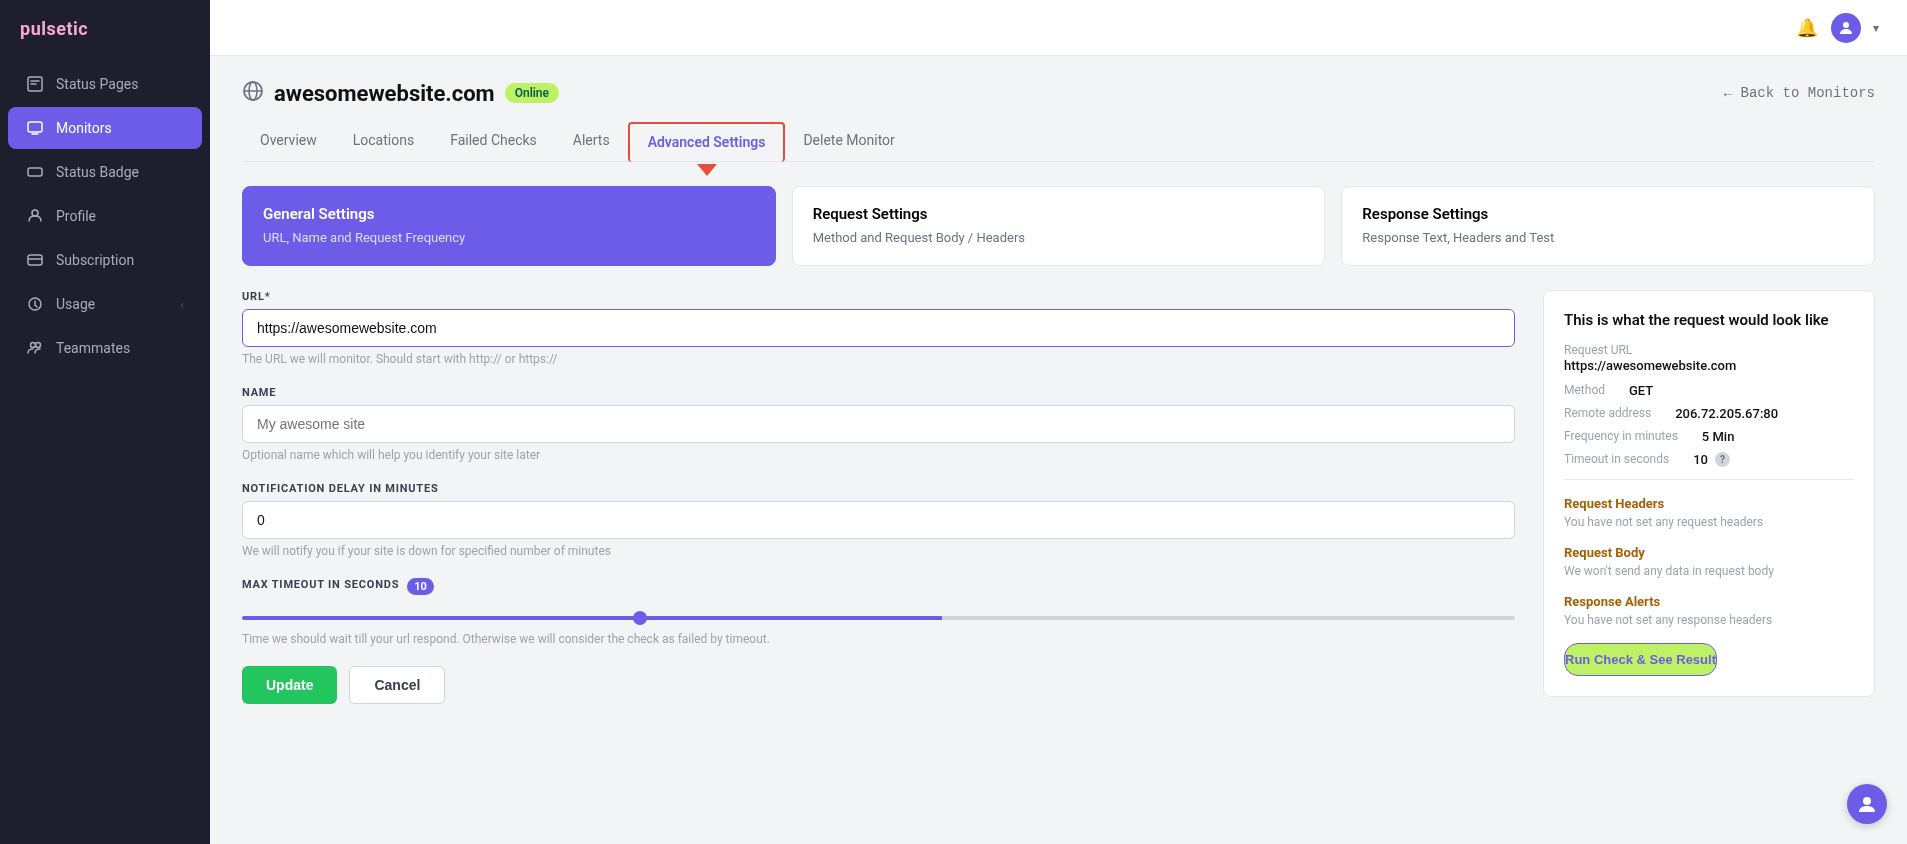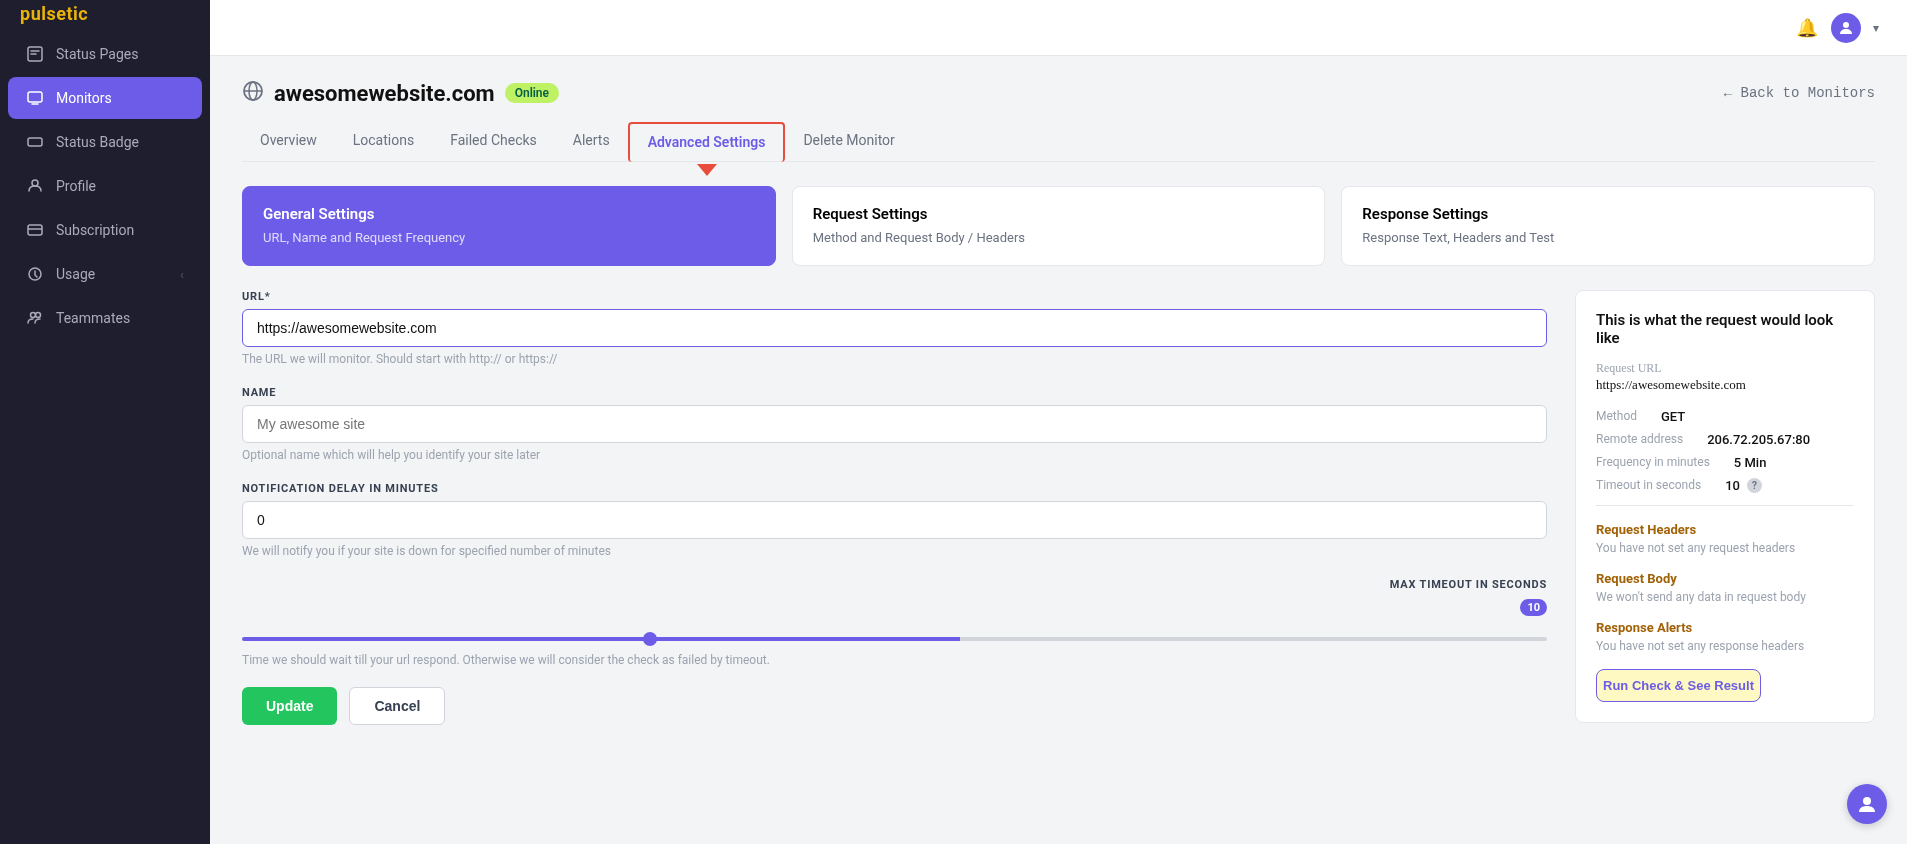"pulsetic" .sidebar-logo { color: #eab308 -> #f9a8d4; padding: 3px 20px -> 18px 20px }
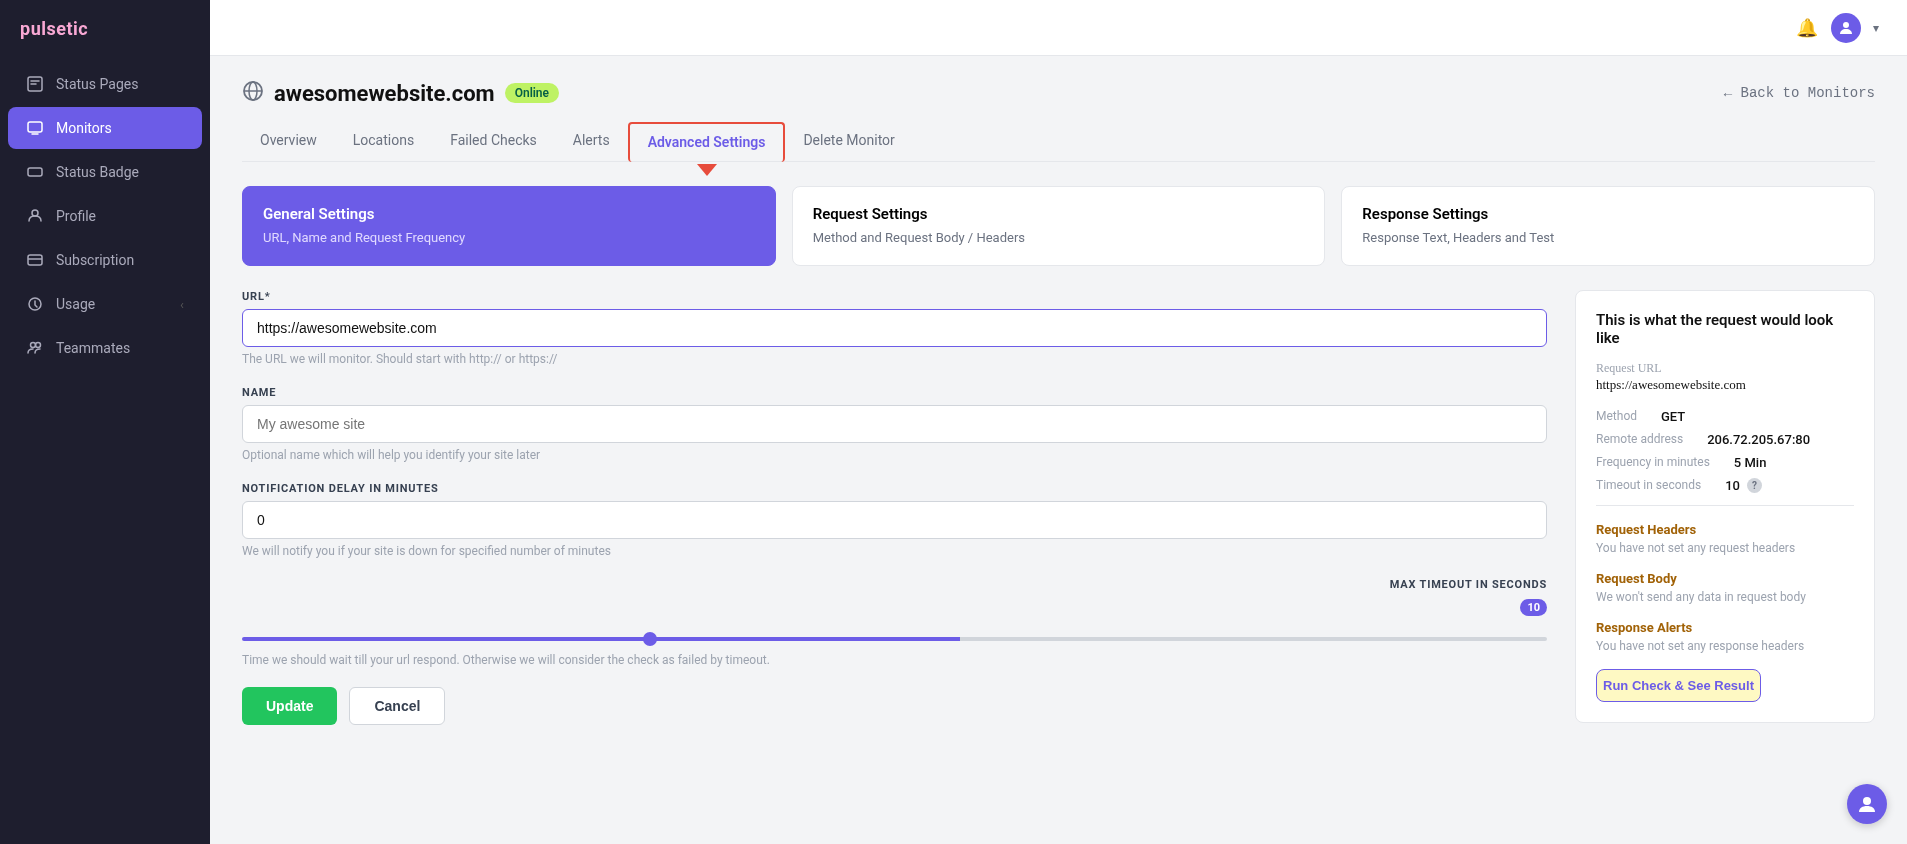"This is what the request" .info-col { width: 300px -> 332px }
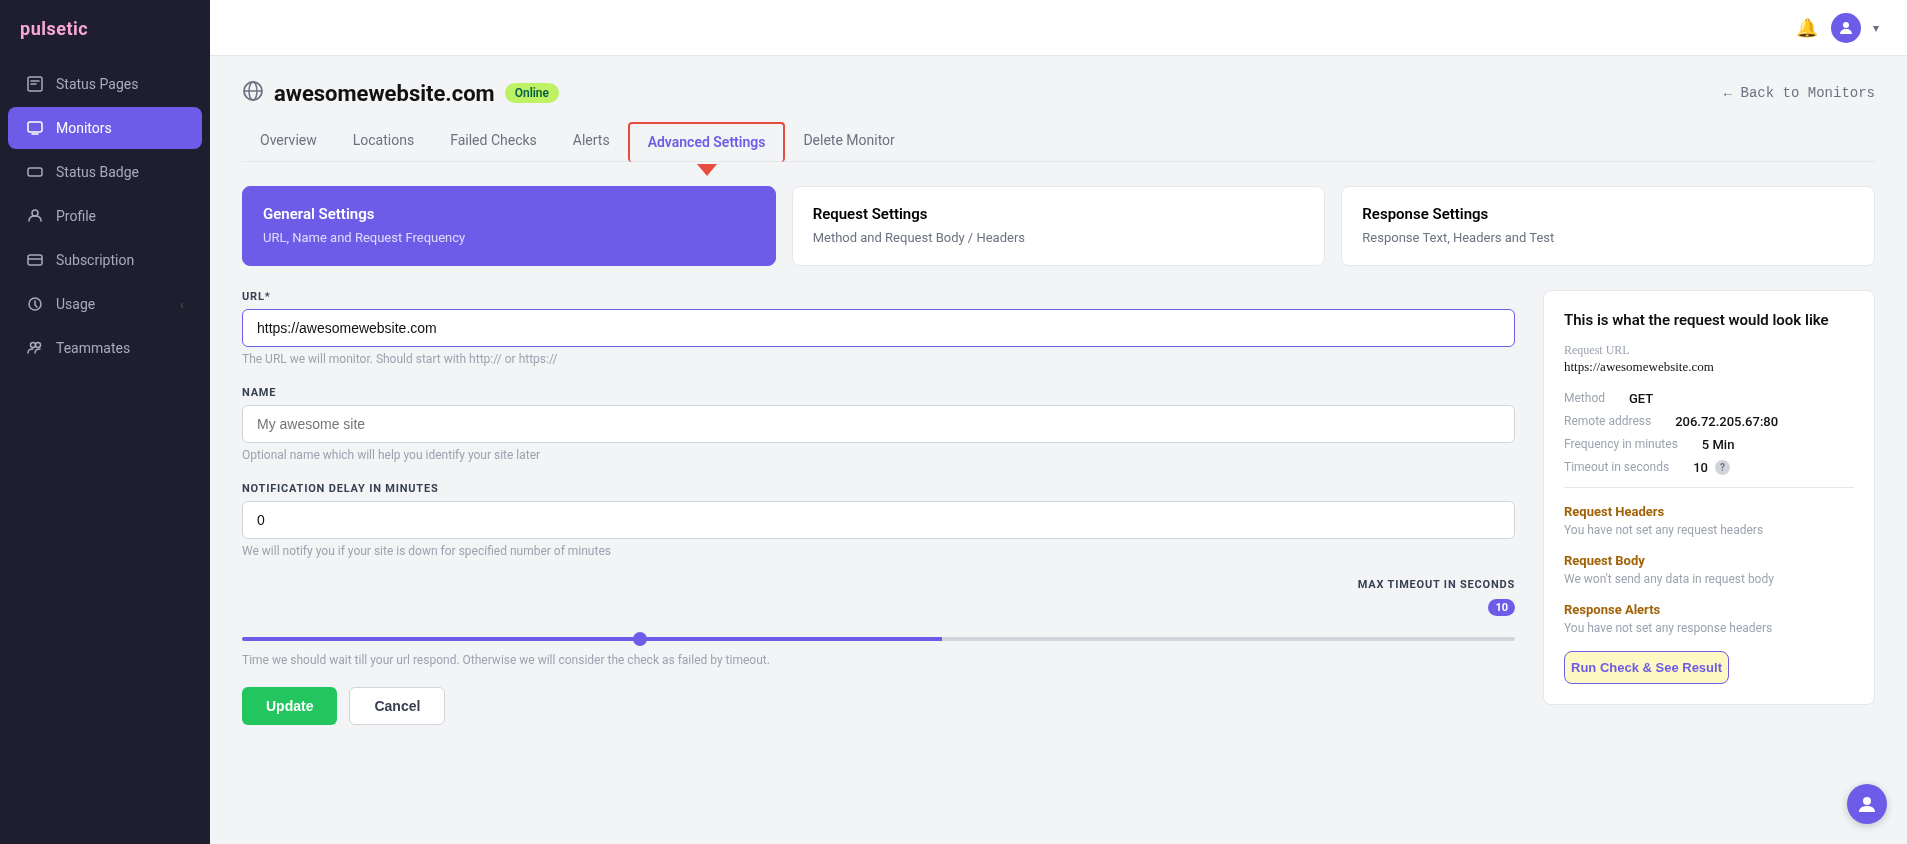"Request URL" .info-row { font-family: Liberation Serif, serif -> none; margin-bottom: 16px -> 10px }
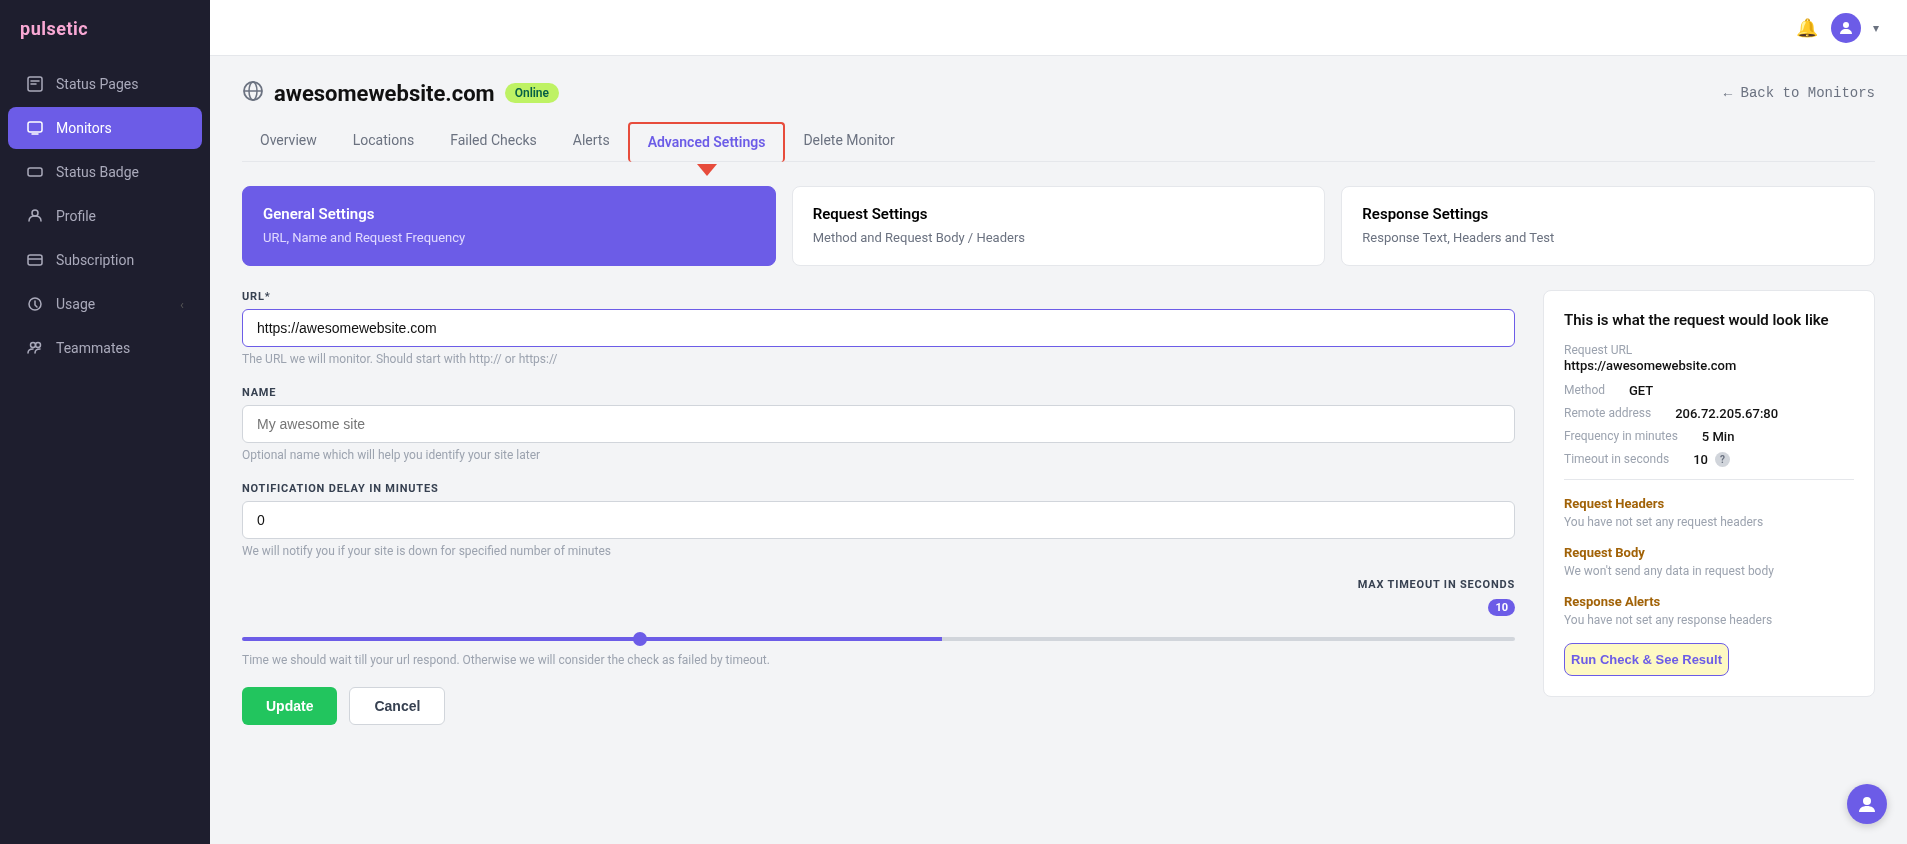"MAX TIMEOUT IN SECONDS" .slider-label-row { align-items: flex-end -> flex-start; flex-direction: column -> none }
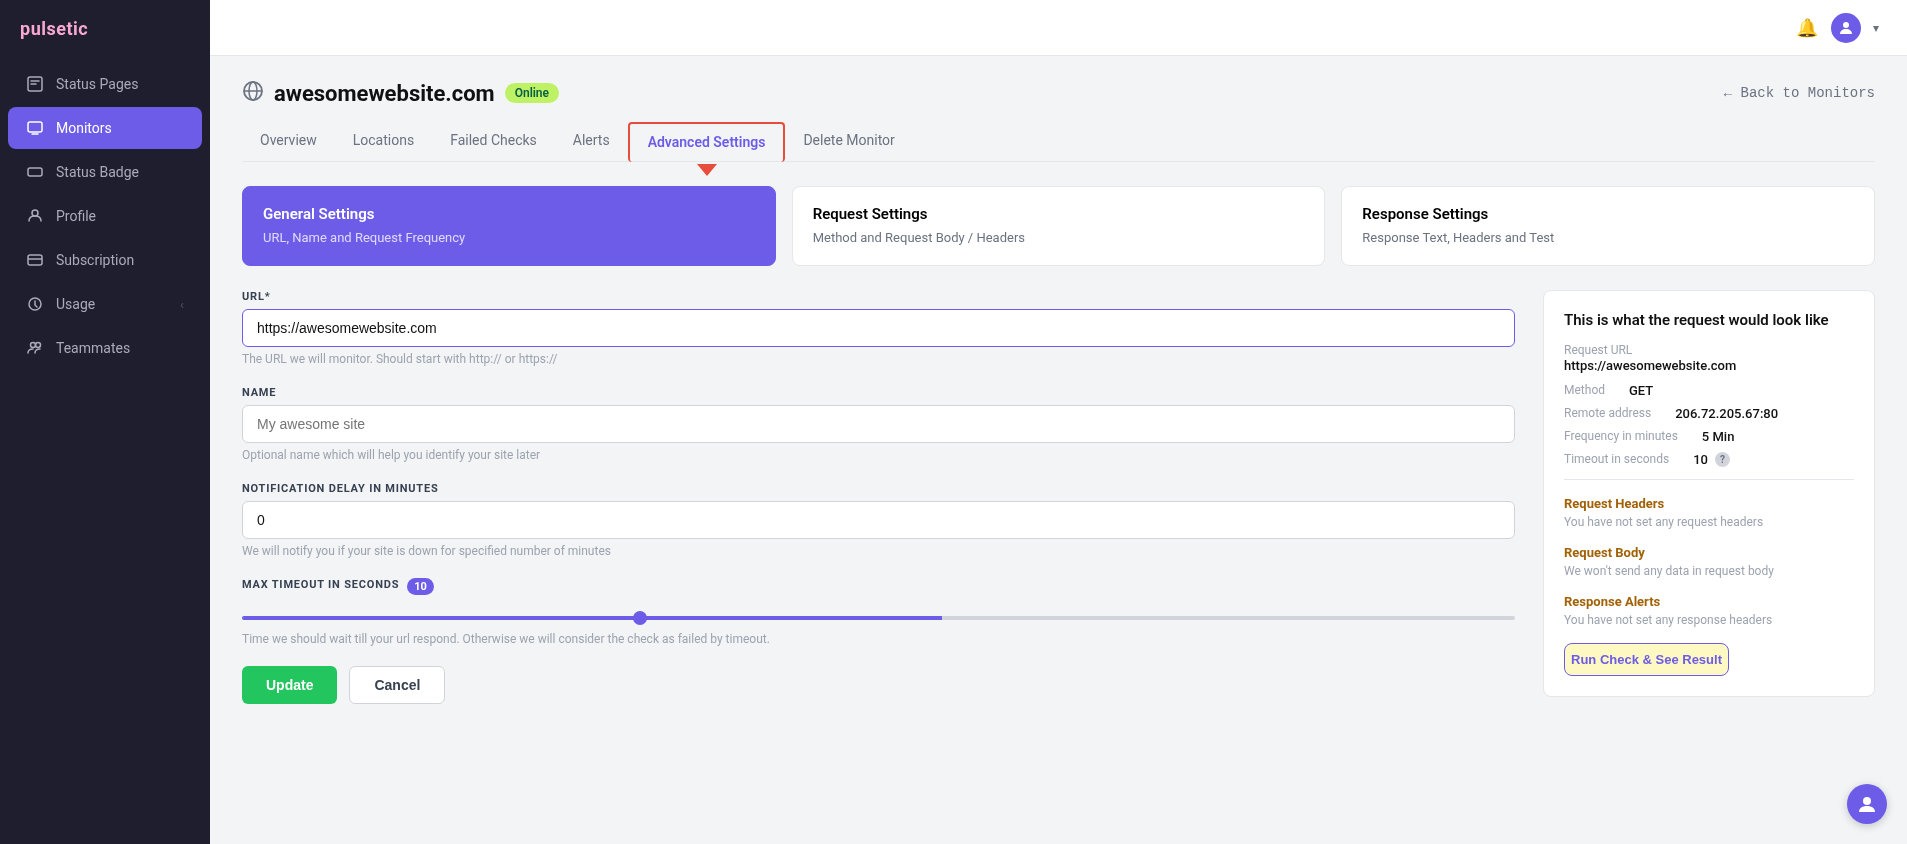"Run Check & See Result" .run-check-btn { background: #fef9c3 -> #bef264; border-radius: 8px -> 14px; padding: 8px 6px -> 8px 0 }
